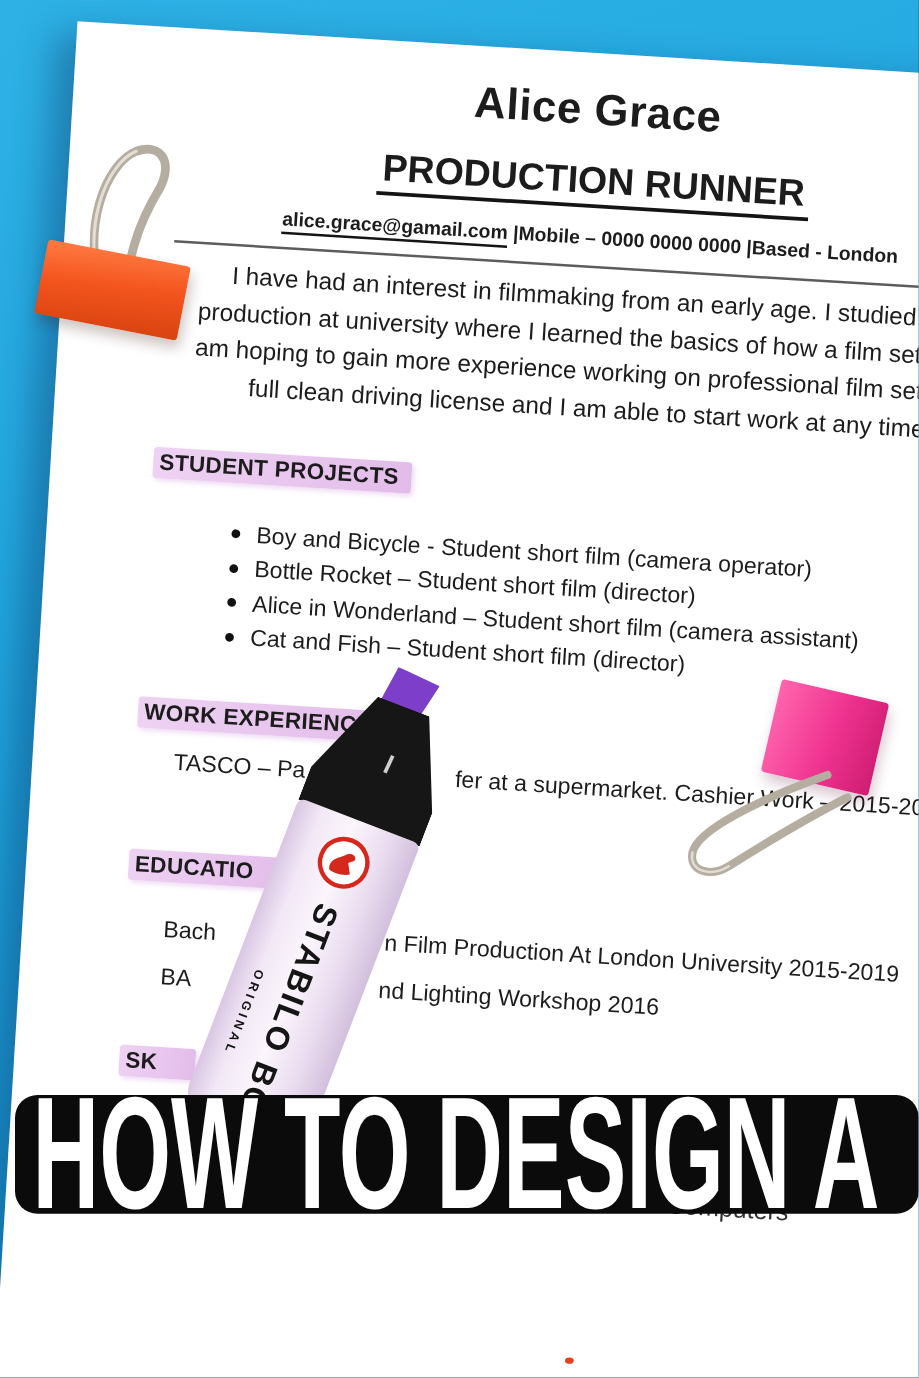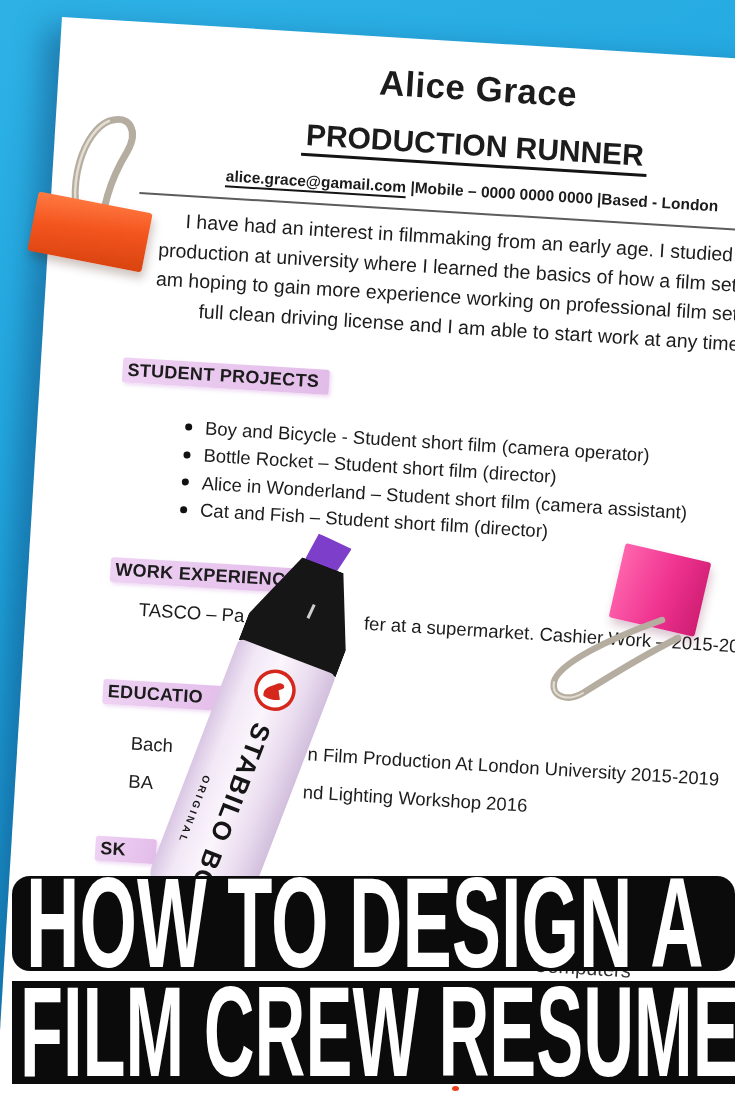"FILM CREW RESUME" div.bar { html: <div> <span>FILM CREW RESUME</span> </div> -> none }
